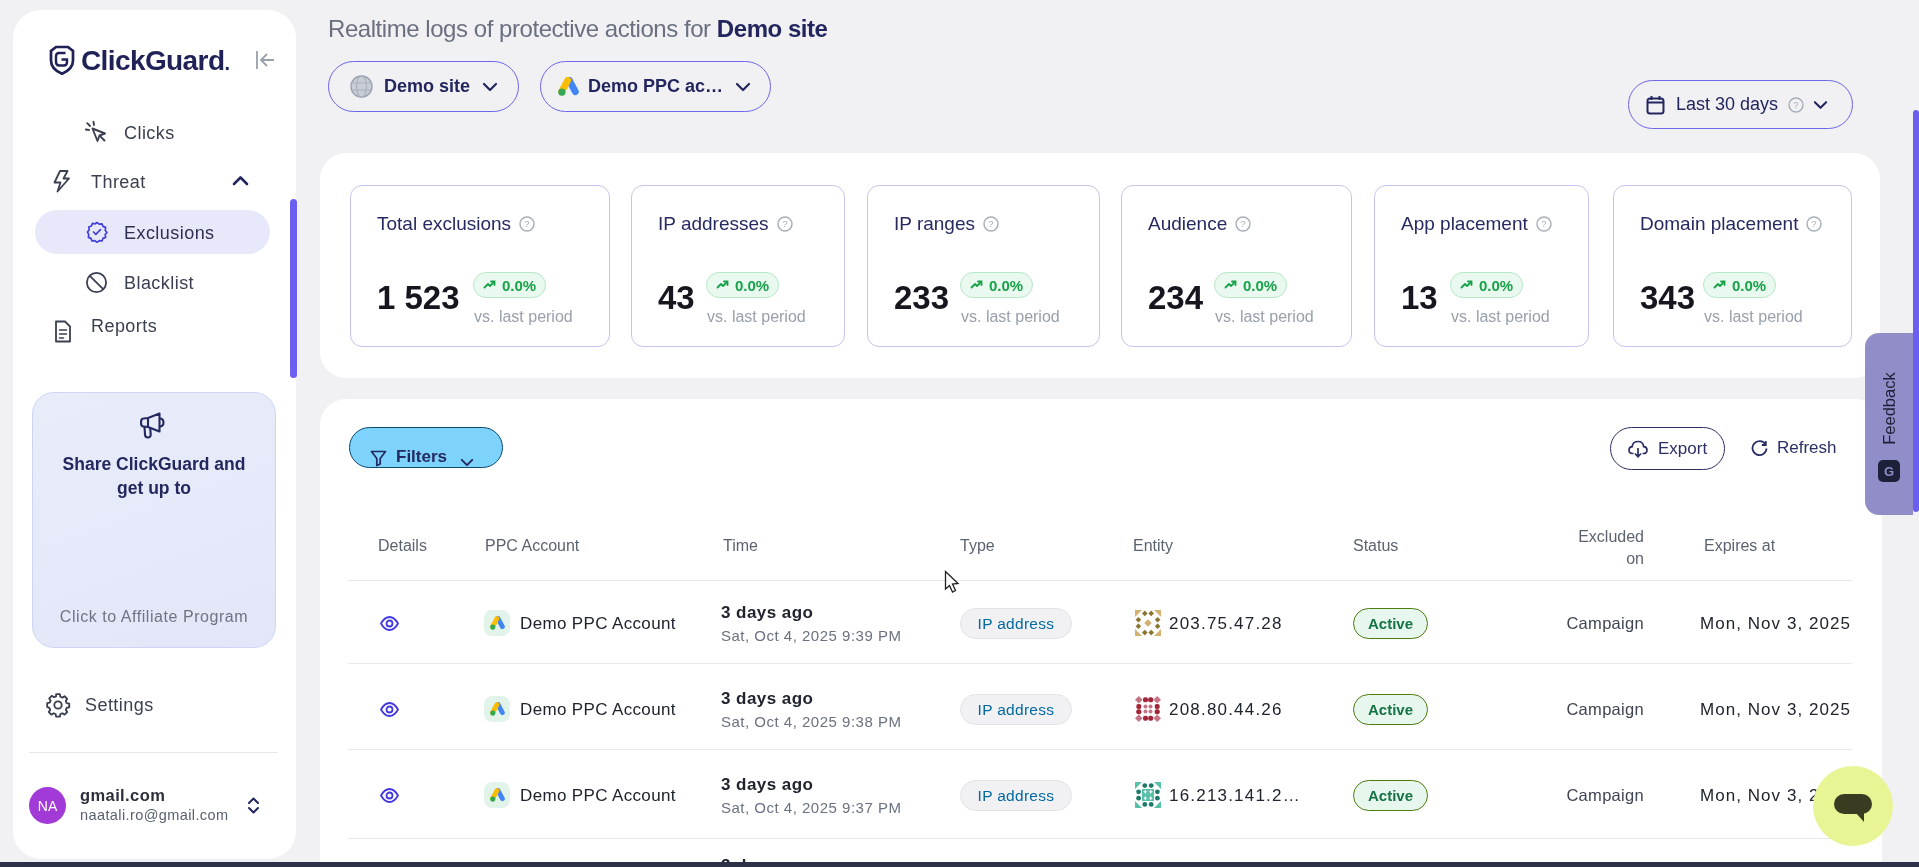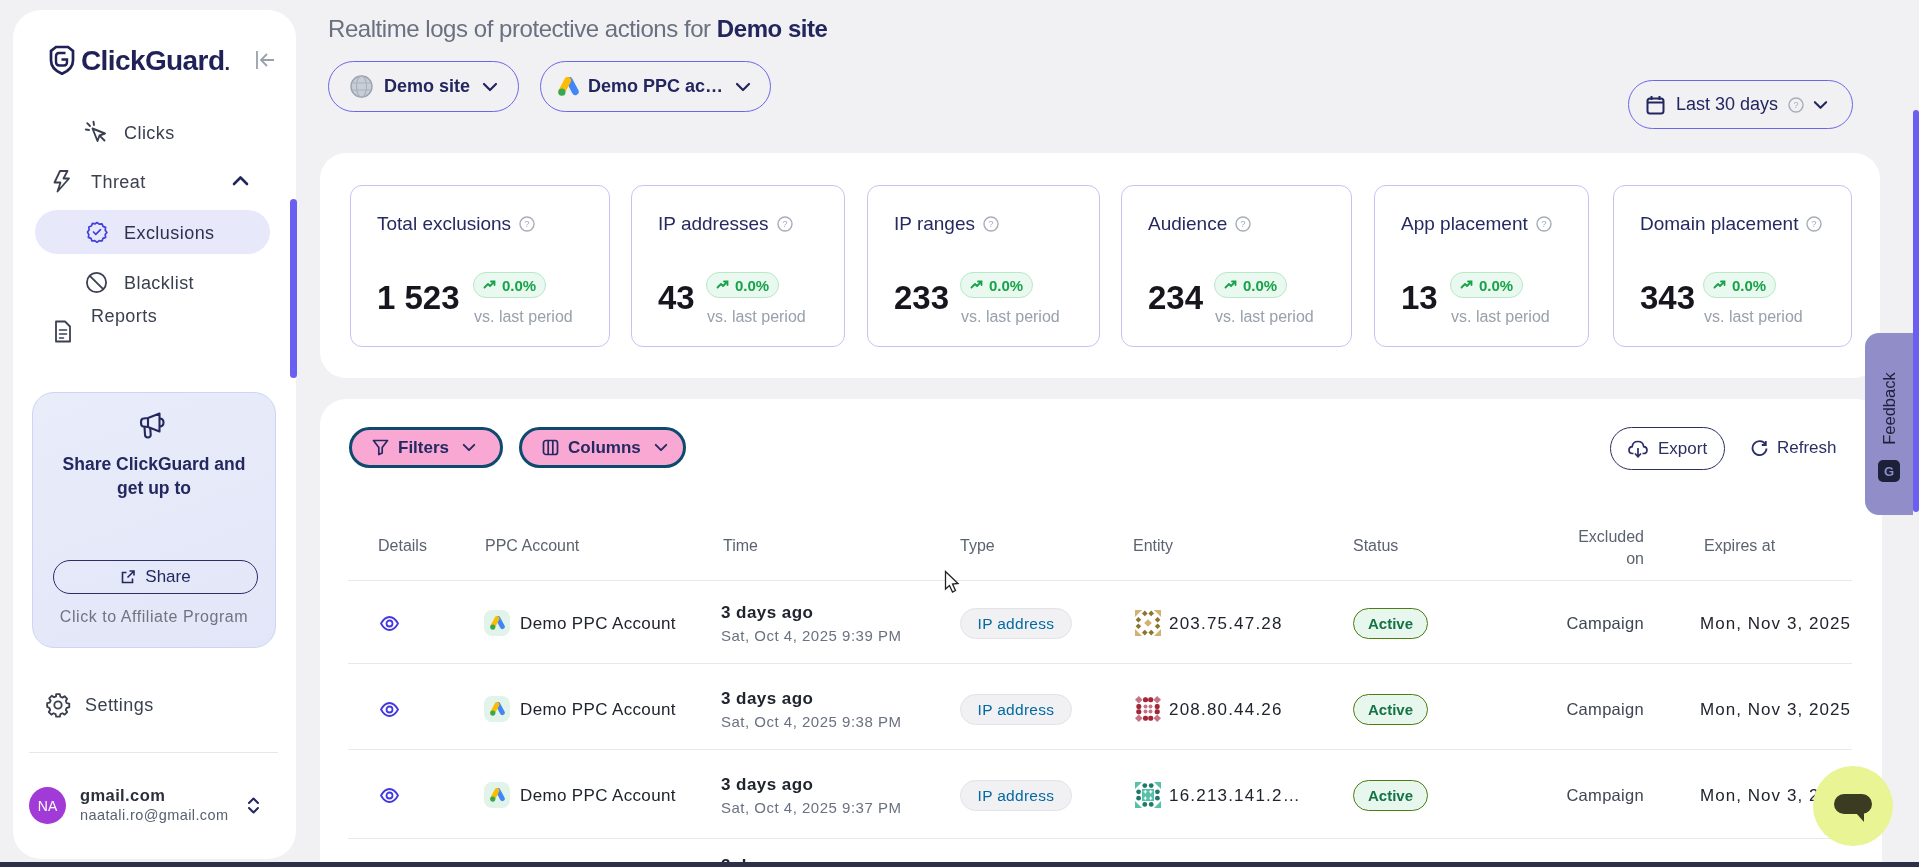"Reports" div.abs { top: 306px -> 316px }
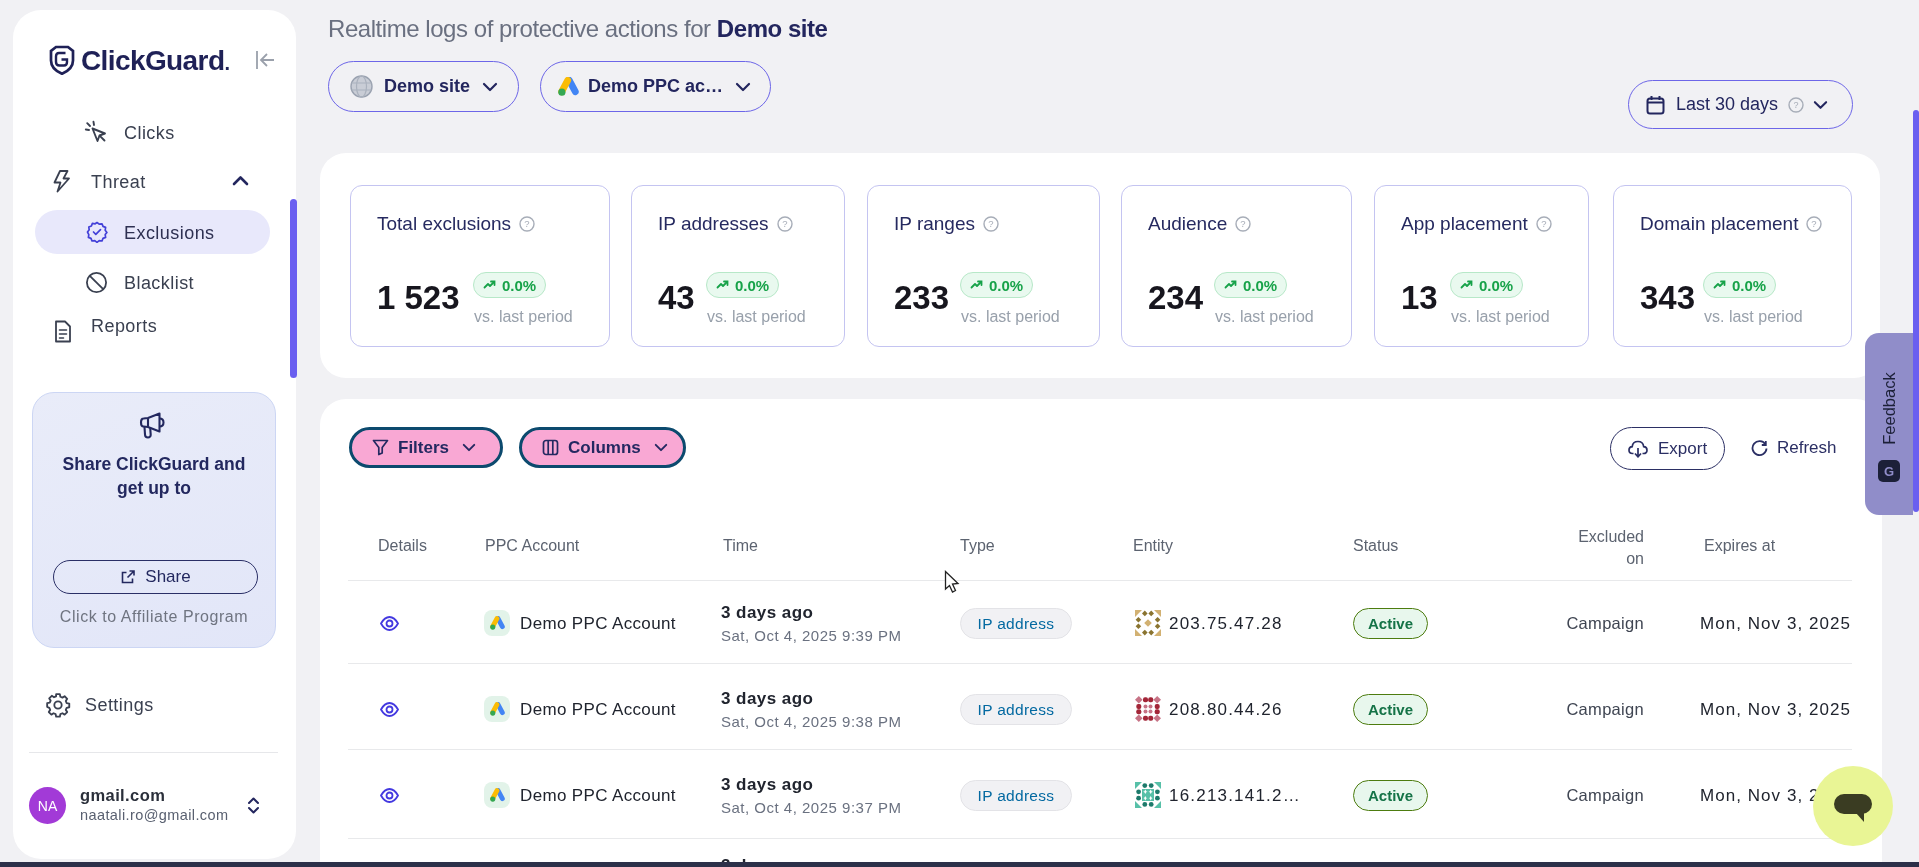"Filters" .obtn { align-items: center -> flex-end; background: #f9a8d4 -> #7dd3fc; border: 3px solid #0c4a6e -> 1px solid #0c4a6e }
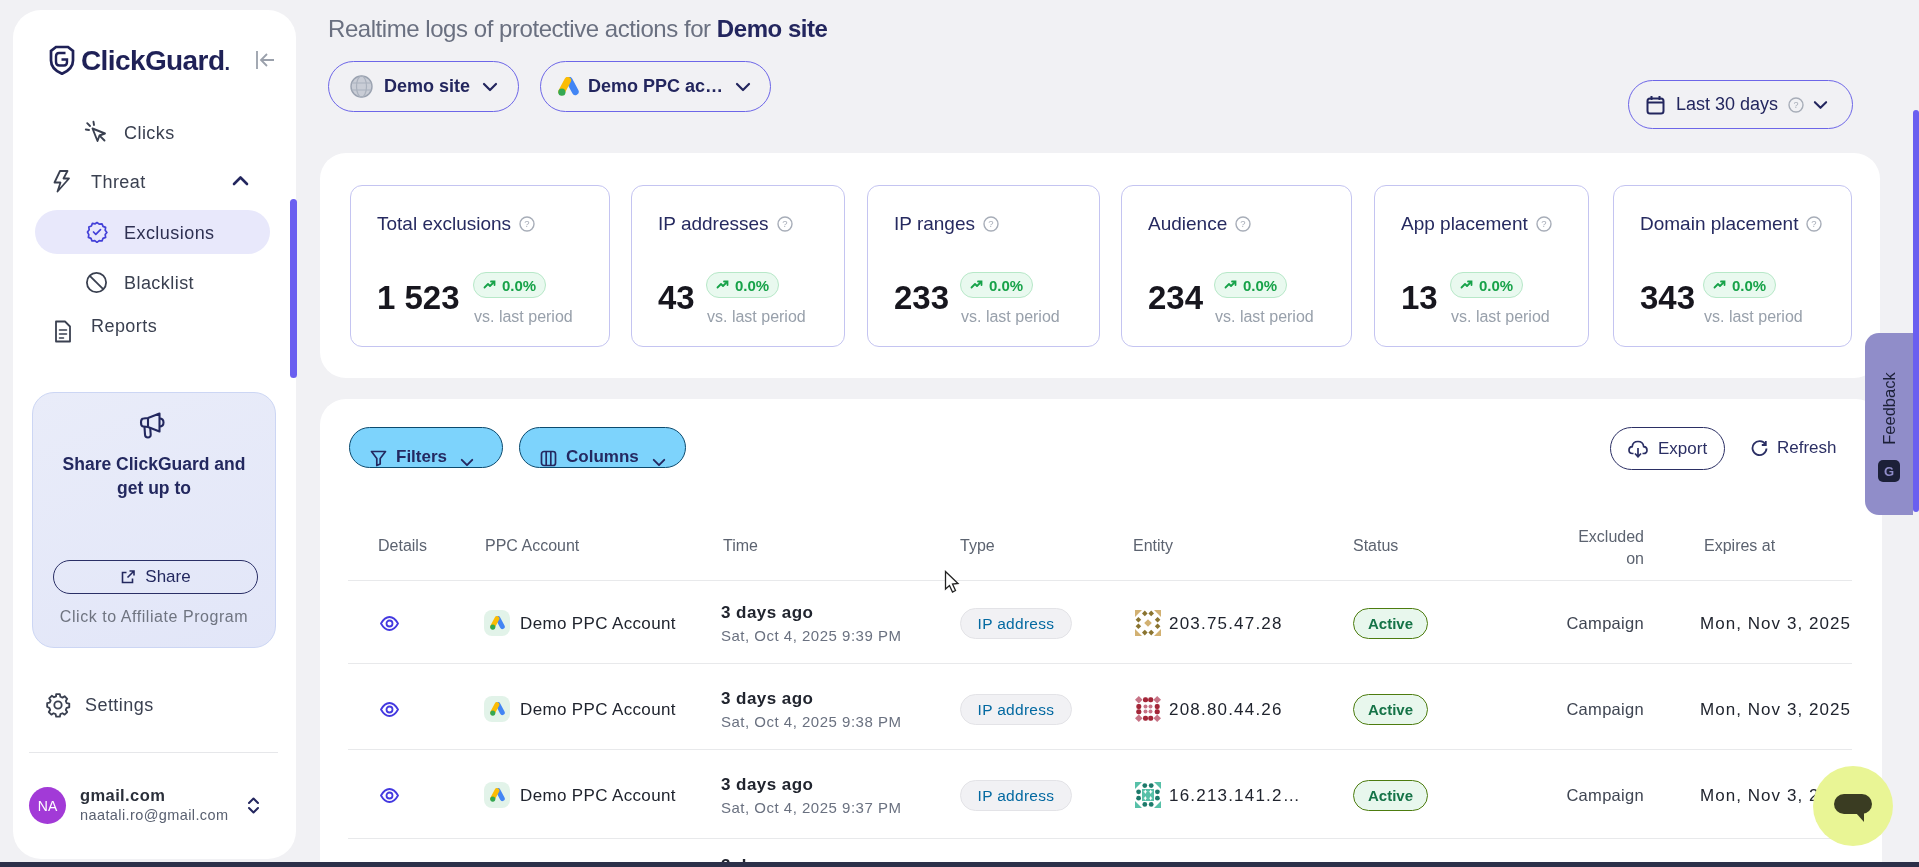"Columns" div.abs { html: <div> <svg> <rect></rect> <path></path> </svg> <span>Columns</span> <svg> <path></path> </svg> </div> -> none }
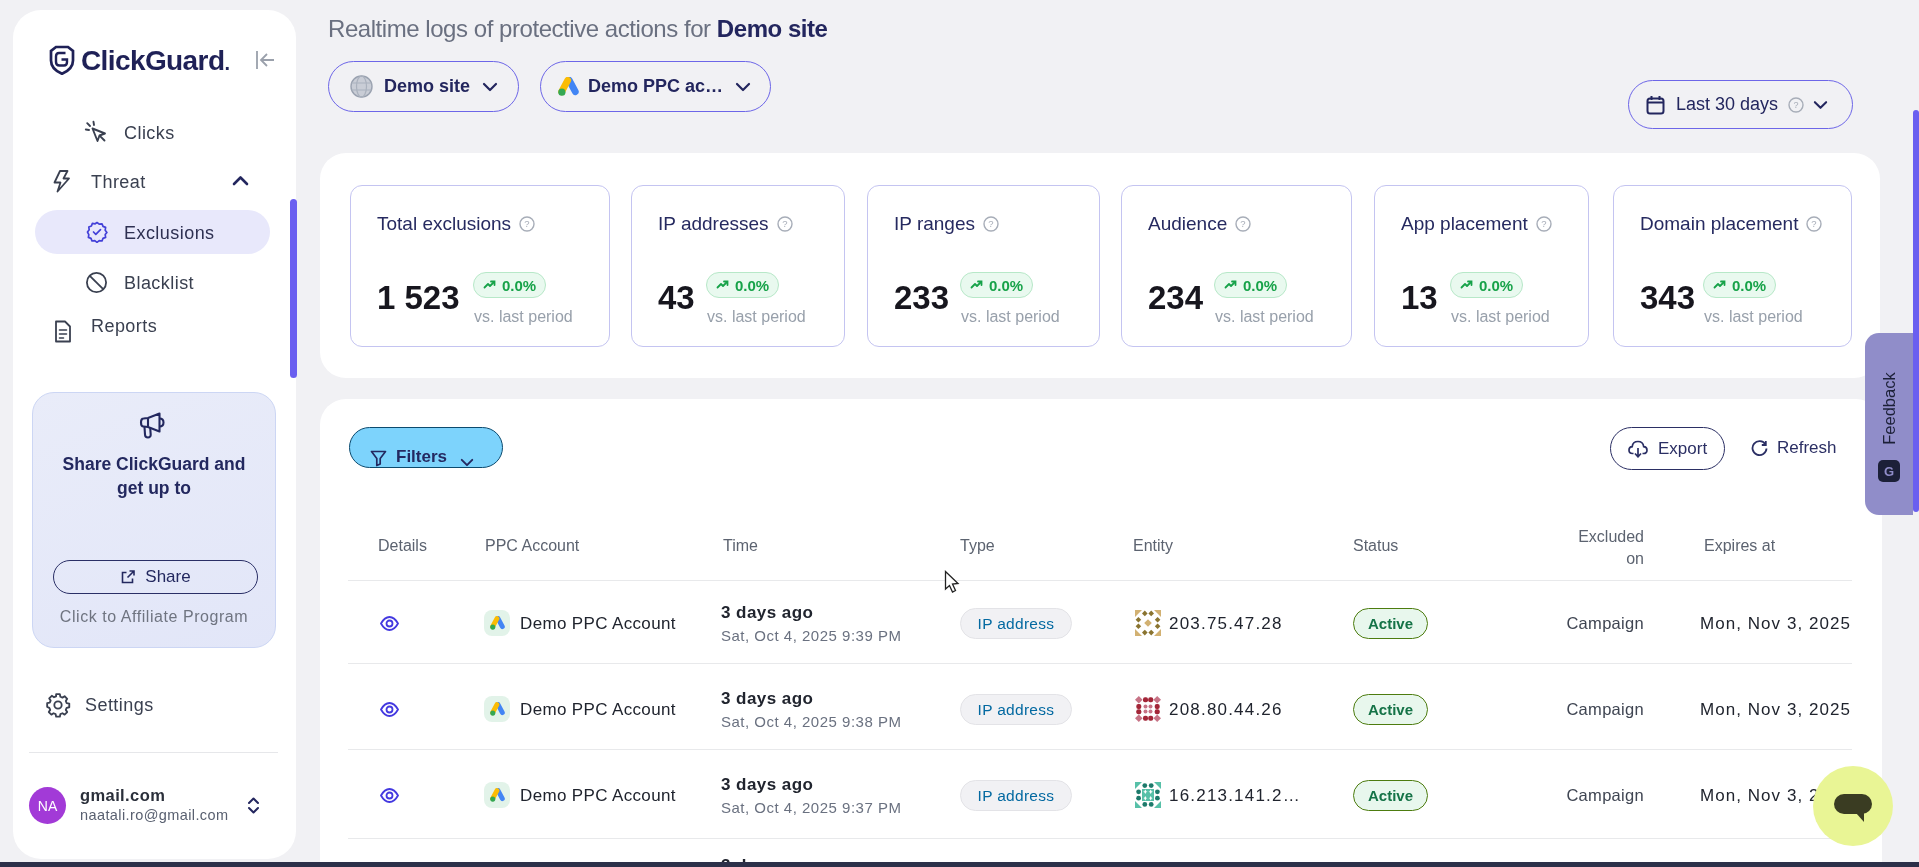"Share" div.abs { html: <div> <svg> <path></path> </svg> <span>Share</span> </div> -> none }
